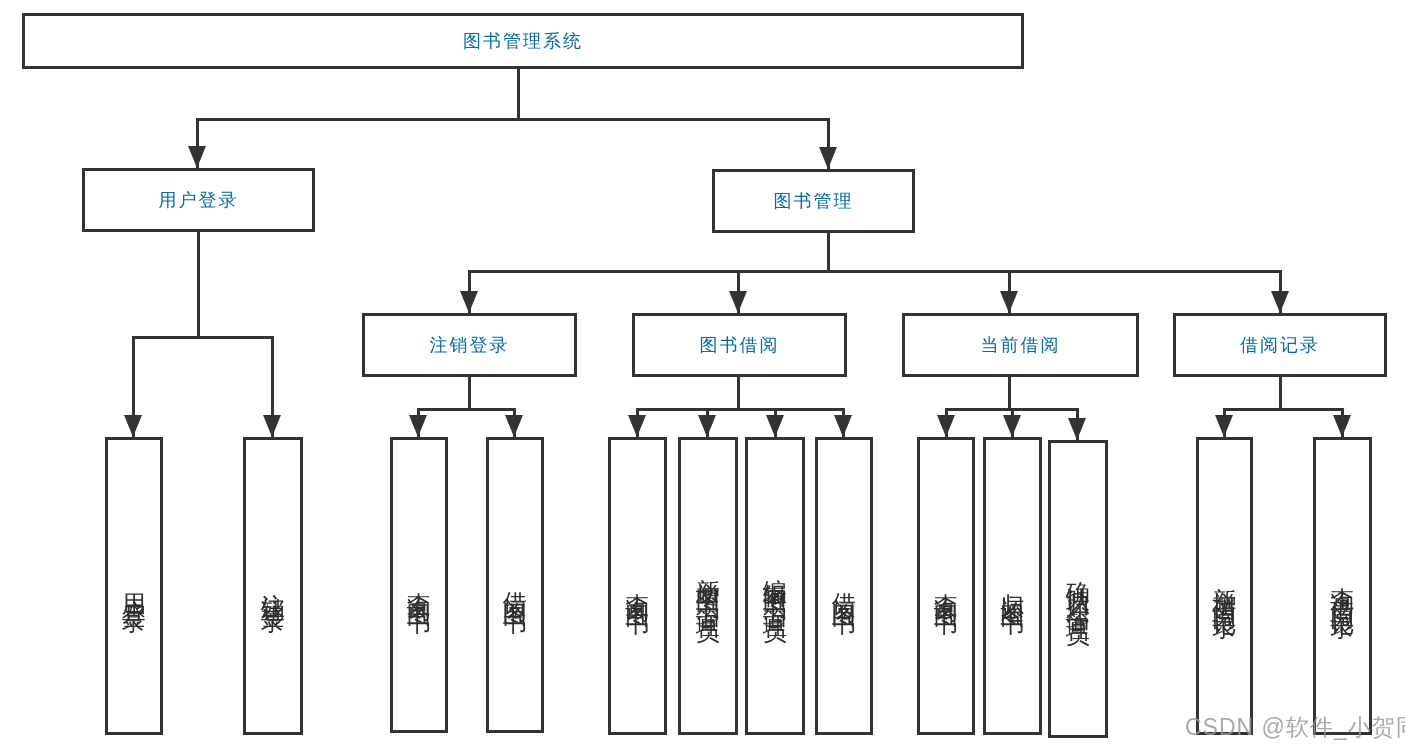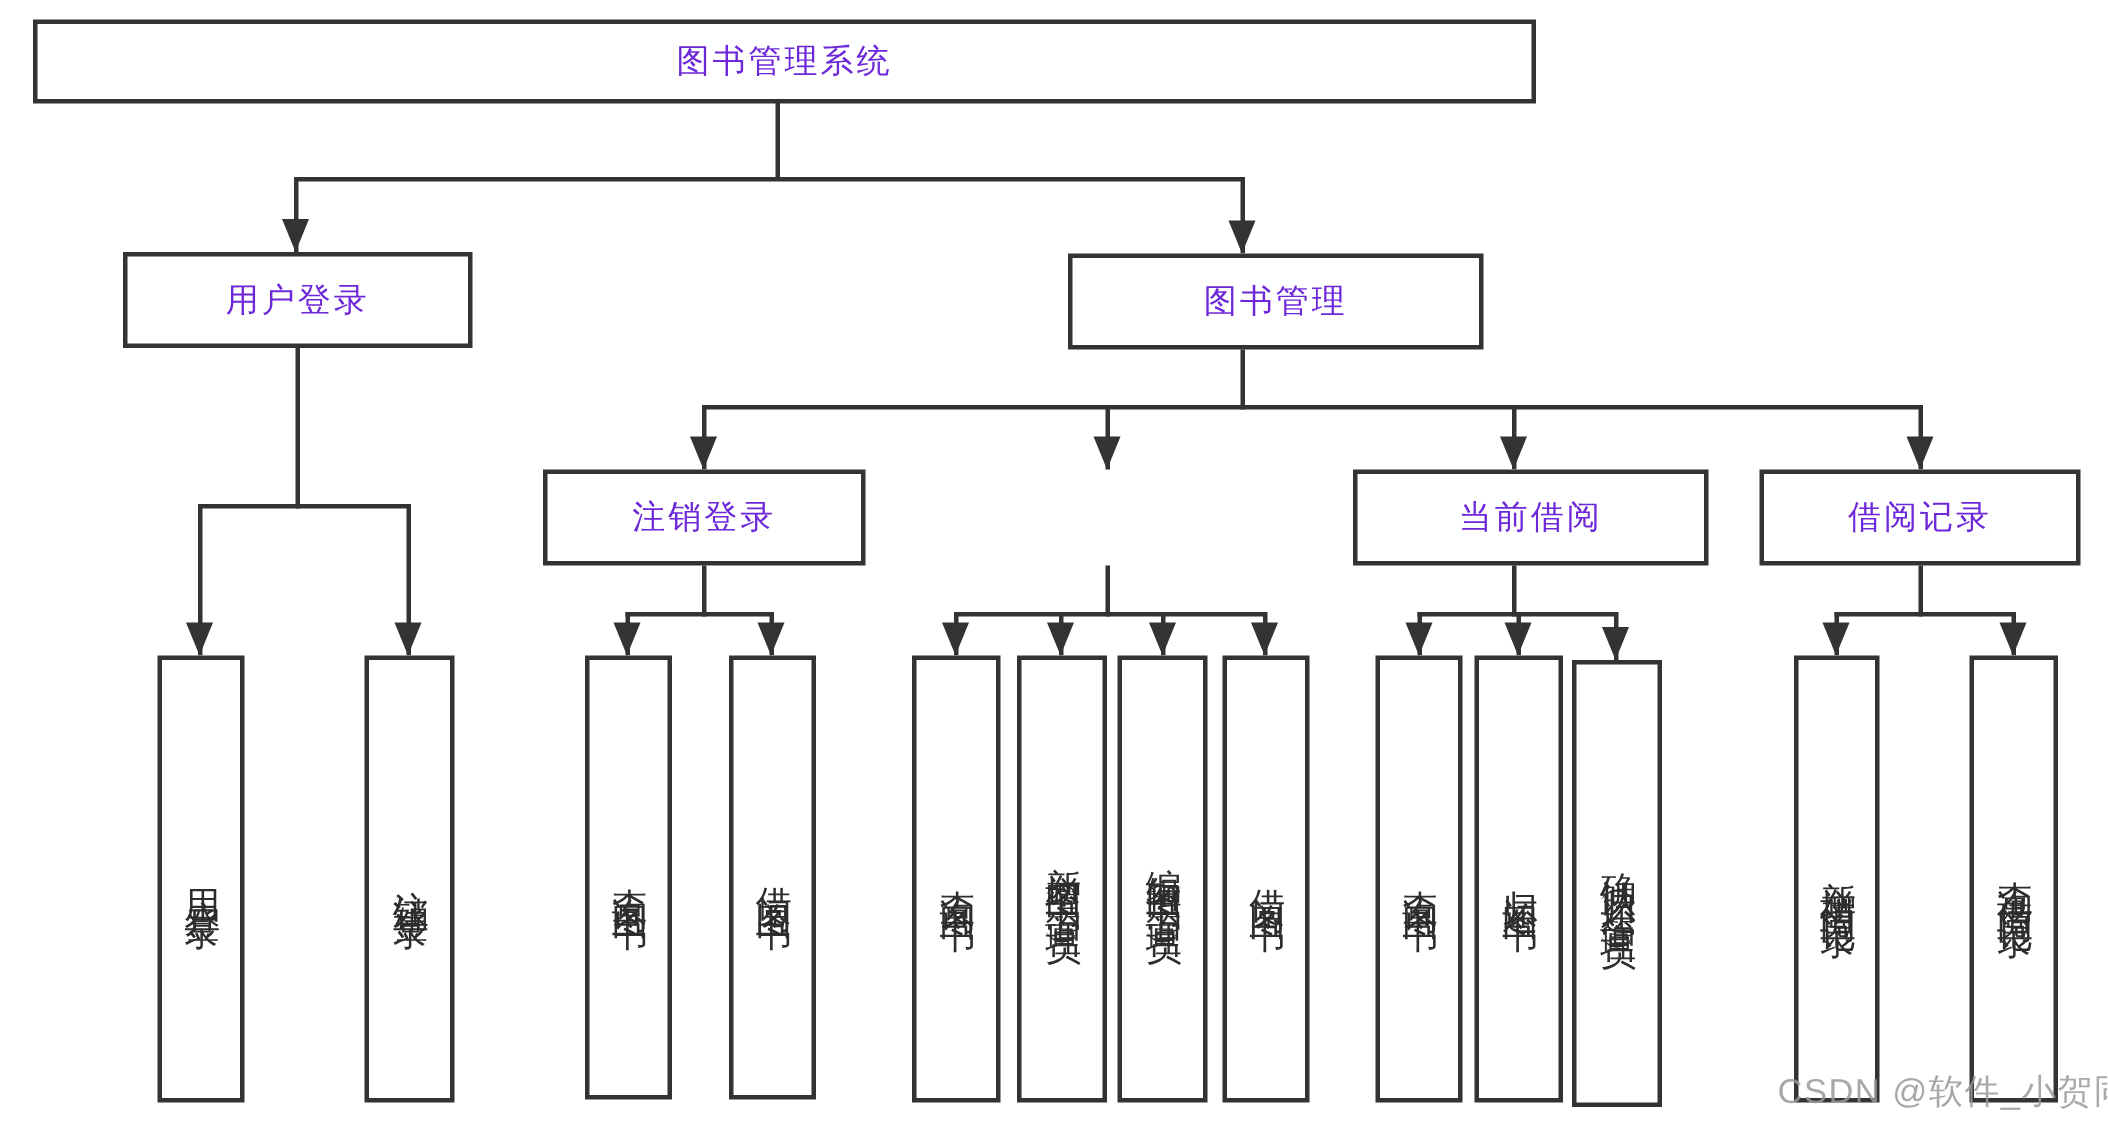"图书管理系统" .hlabel { color: #6d28d9 -> #0369a1; font-size: 22px -> 18px }
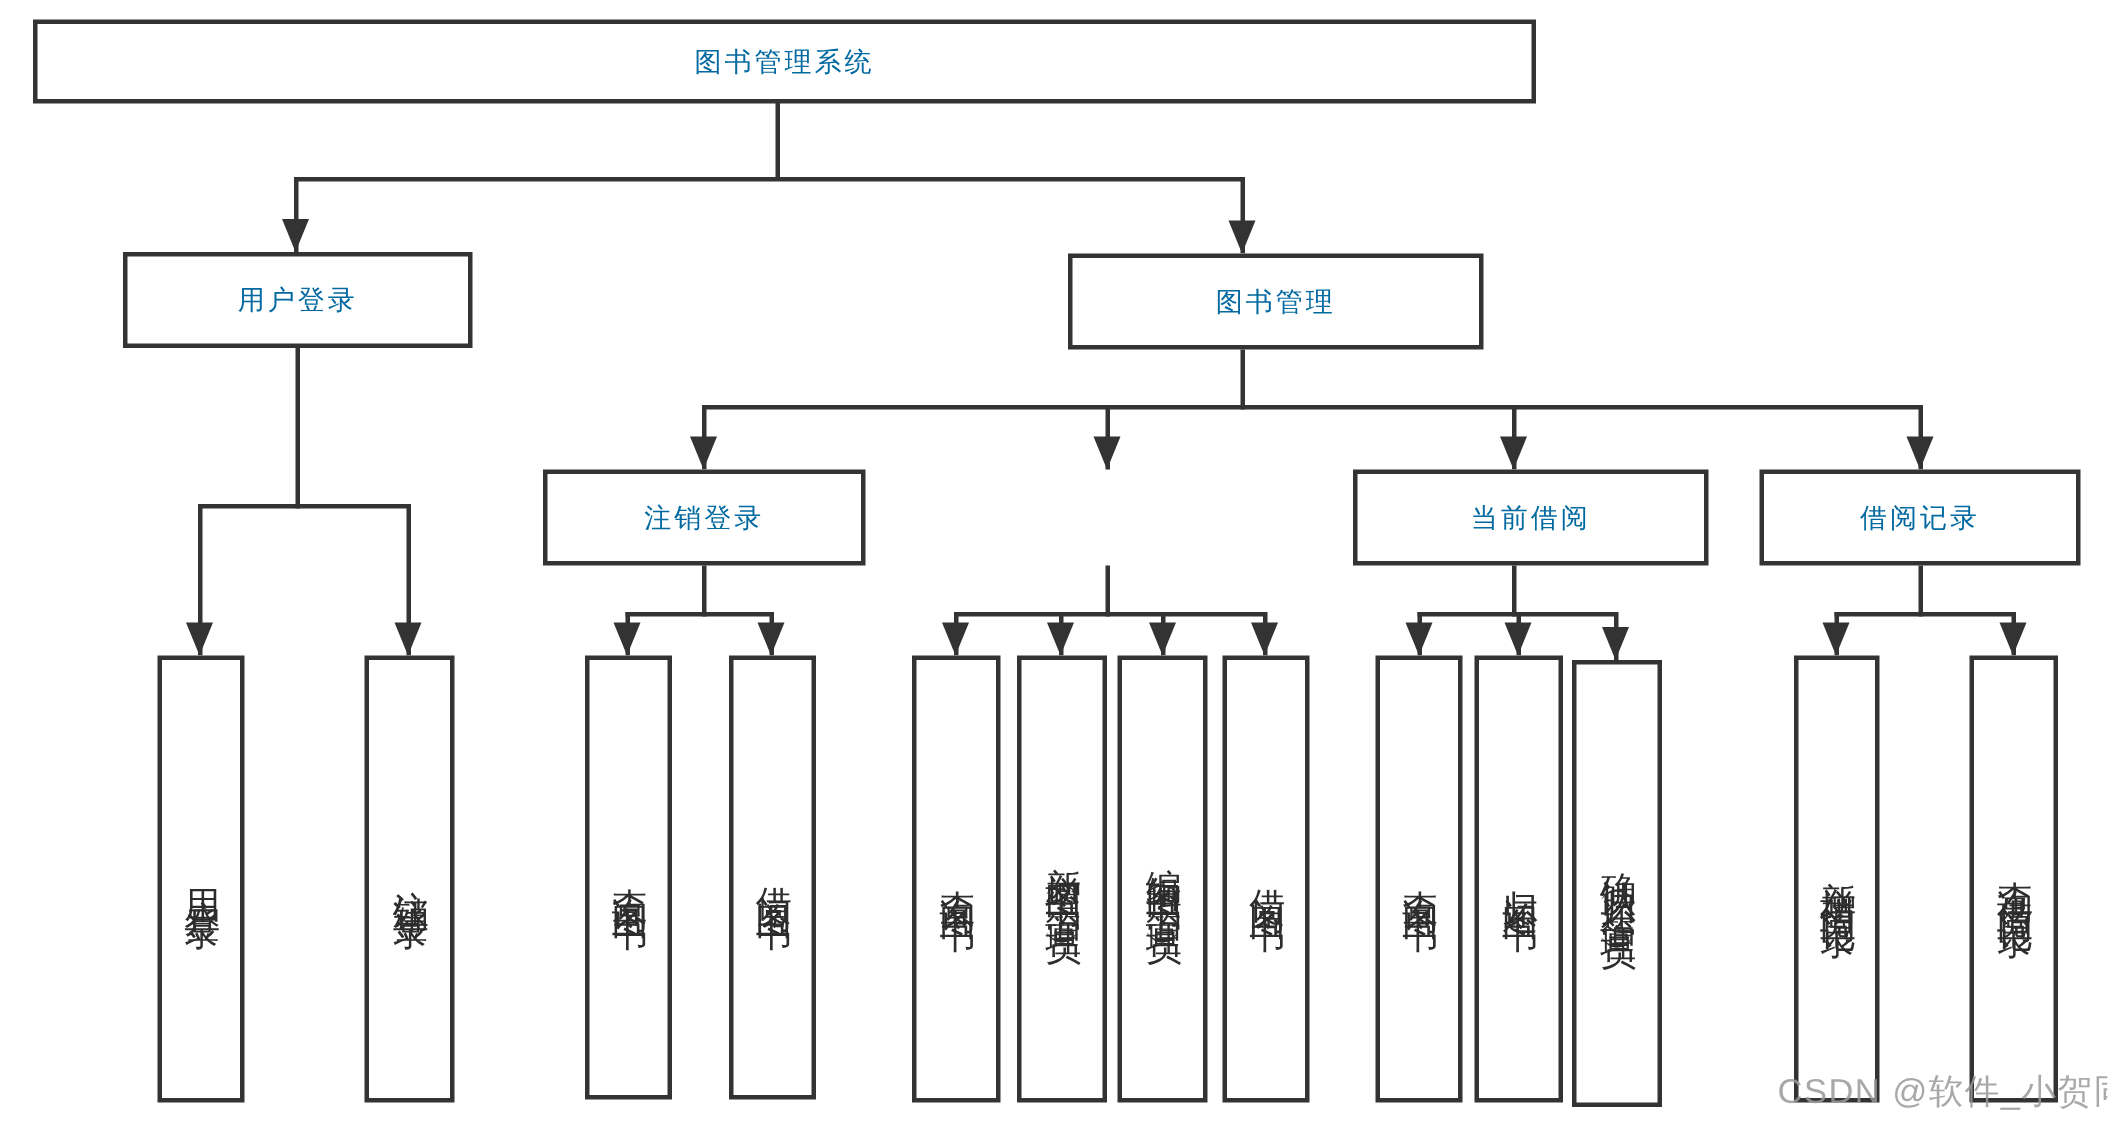"图书管理" div.box { width: 277px -> 203px }
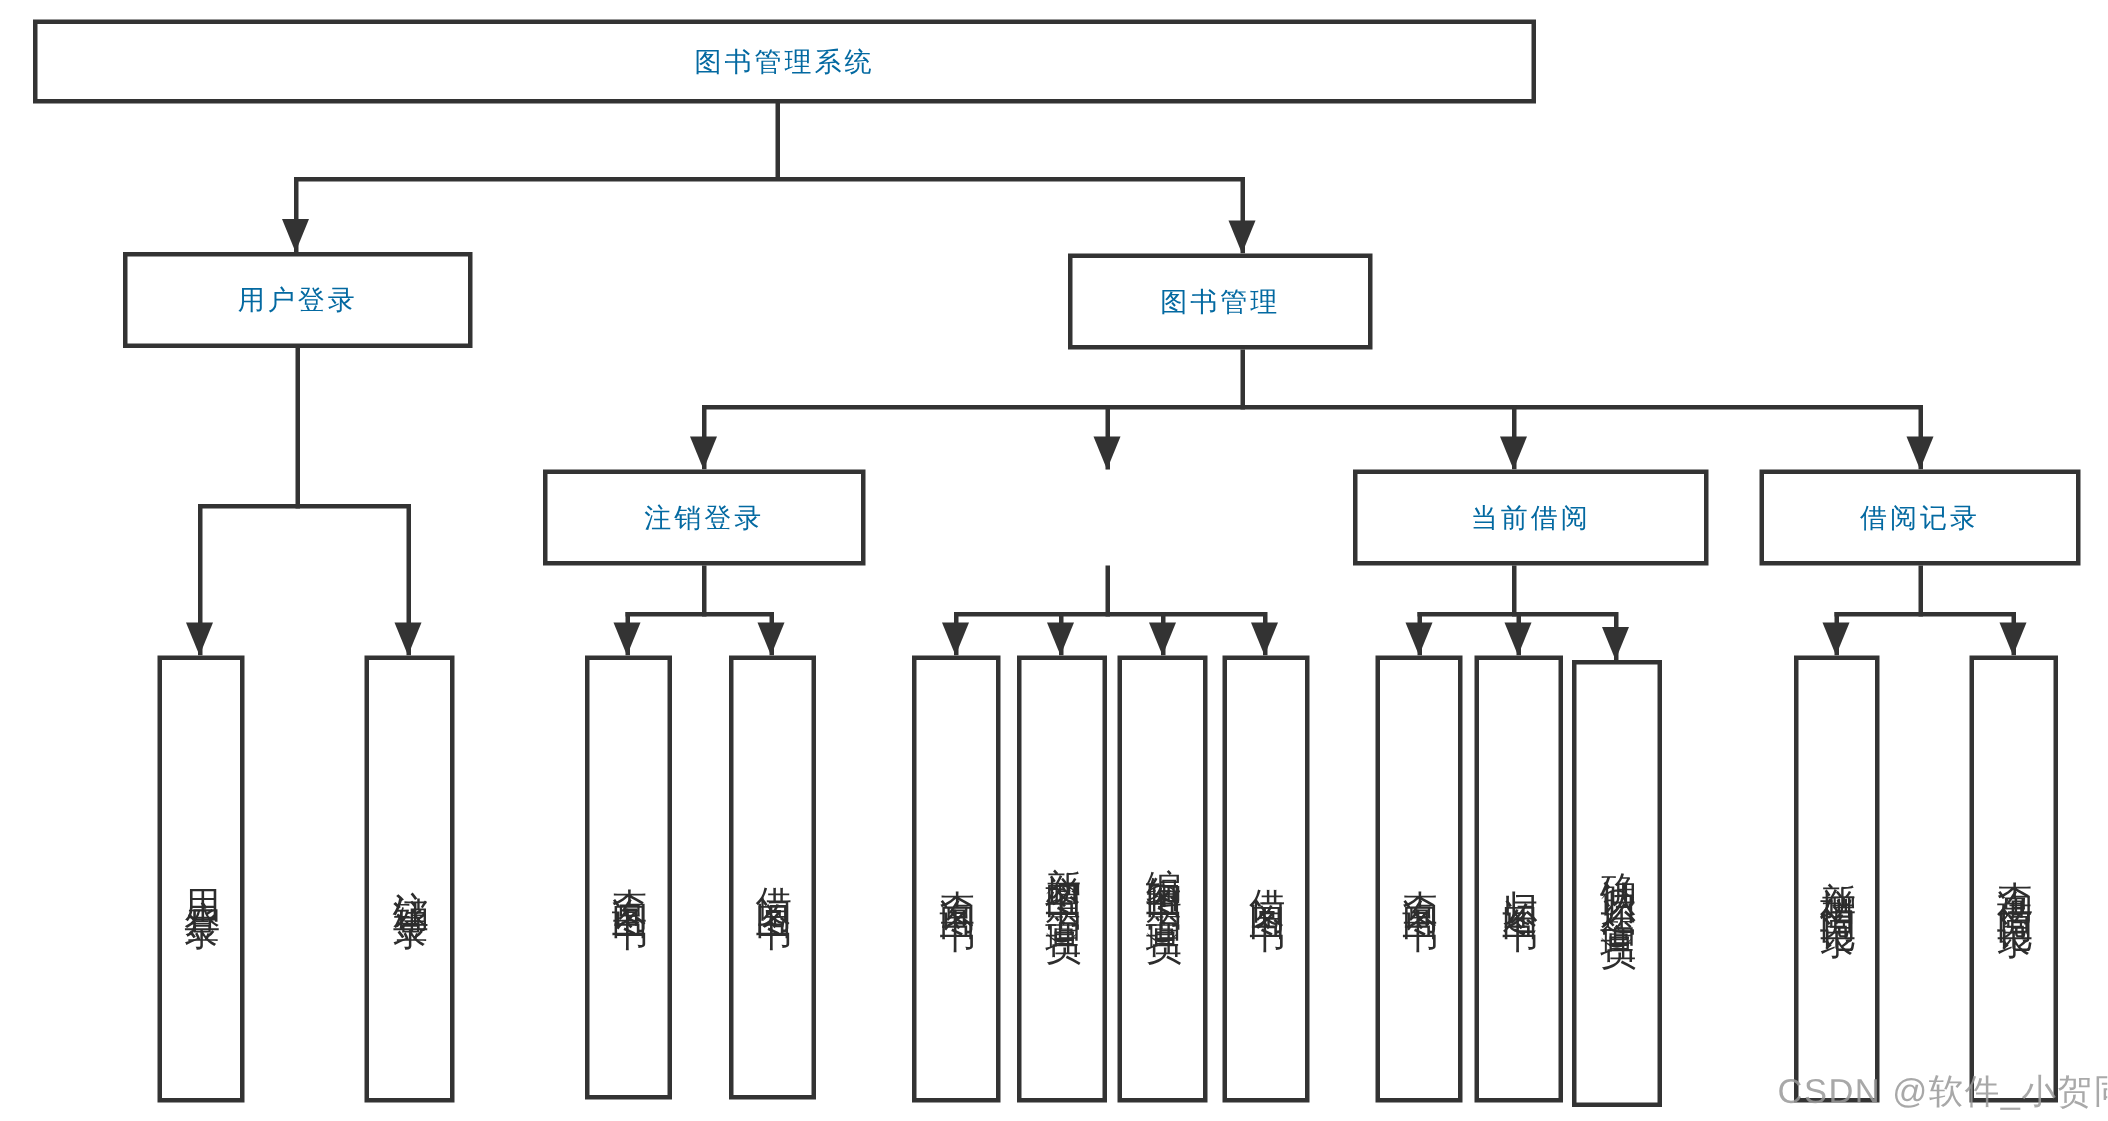"图书借阅" div.box { html: none -> <div> <span>图书借阅</span> </div> }
